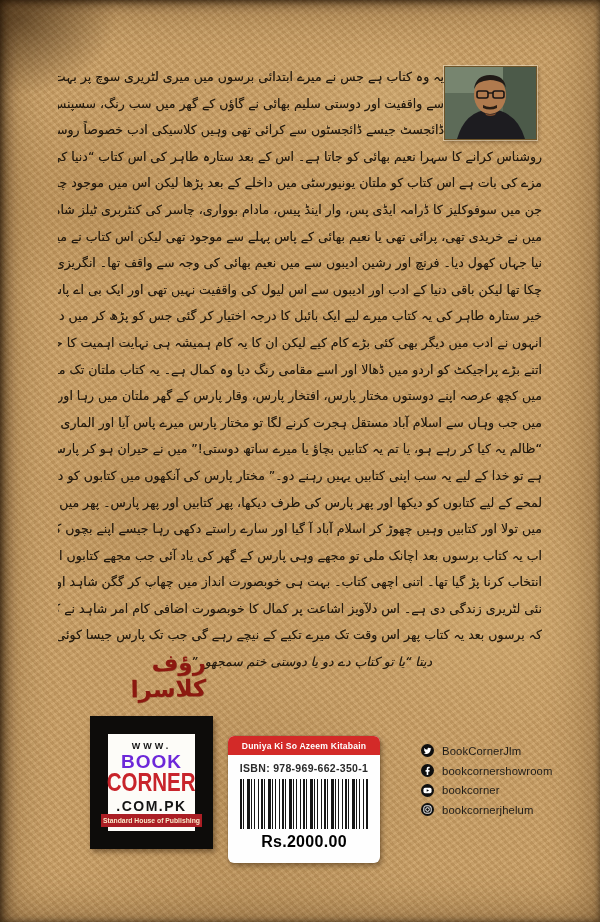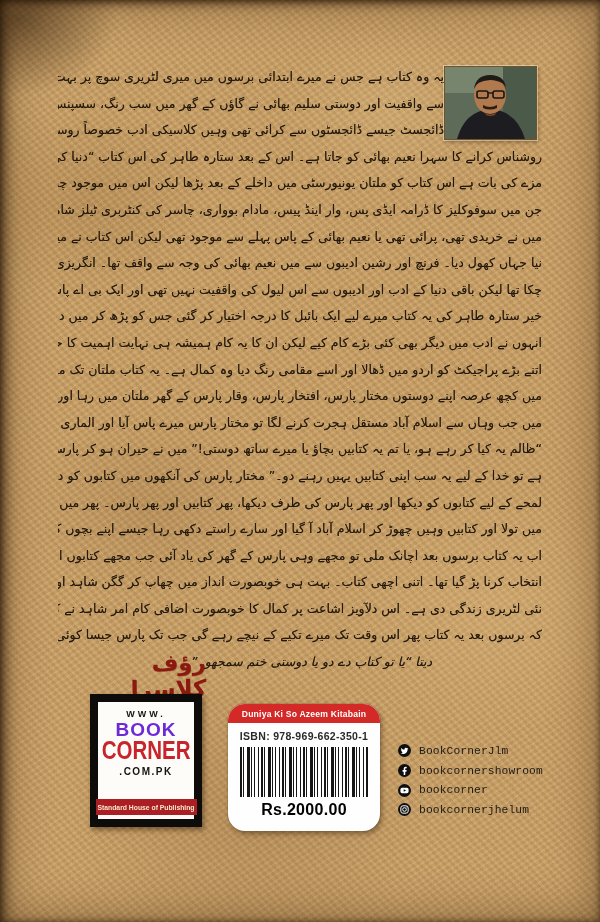"WWW." .pubbox { padding: 8px -> 18px; top: 694px -> 716px; width: 112px -> 123px }
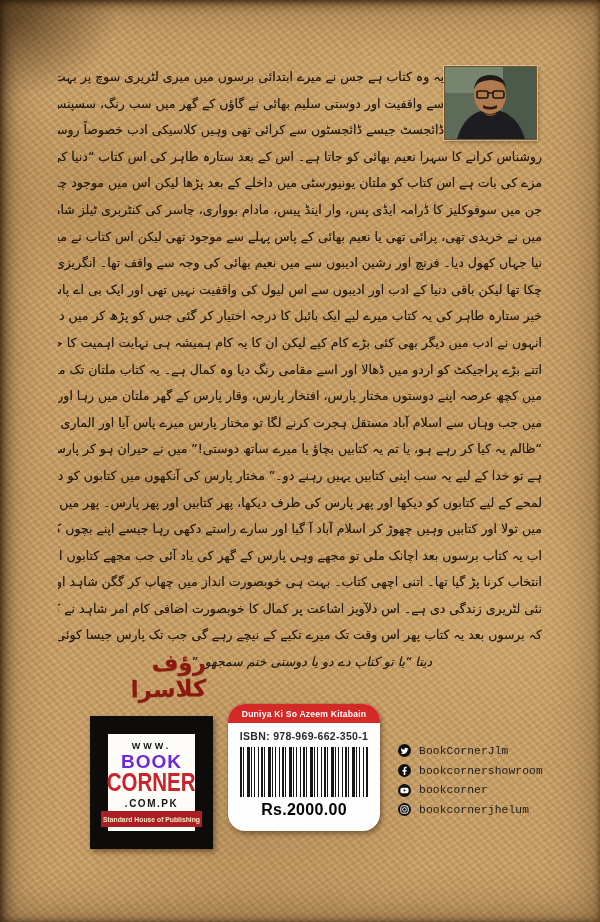"Duniya Ki So Azeem Kitabain" .isbncard { border-radius: 17px -> 6px; top: 704px -> 736px }
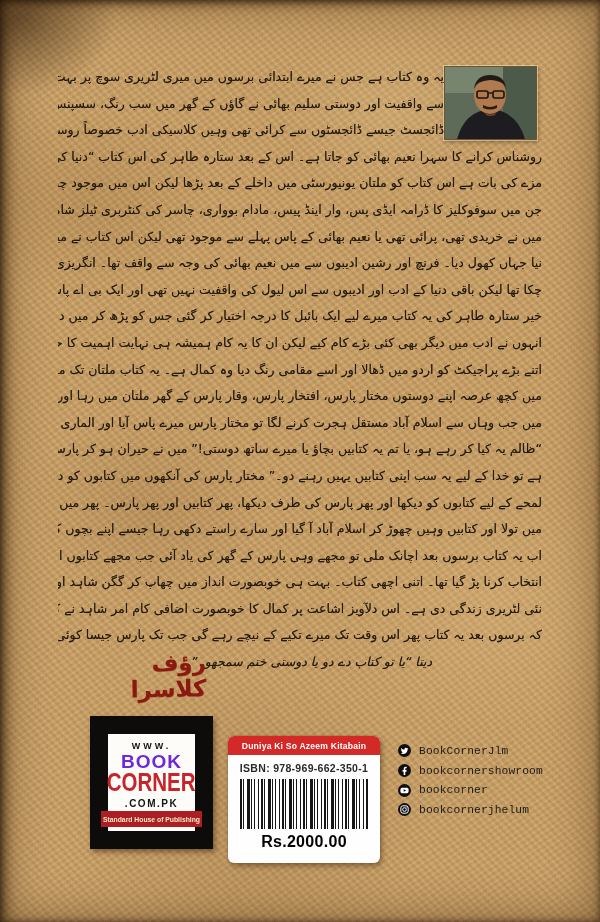"BookCornerJlm" .social { font-family: Liberation Mono, monospace -> Liberation Sans, sans-serif; left: 398px -> 421px }
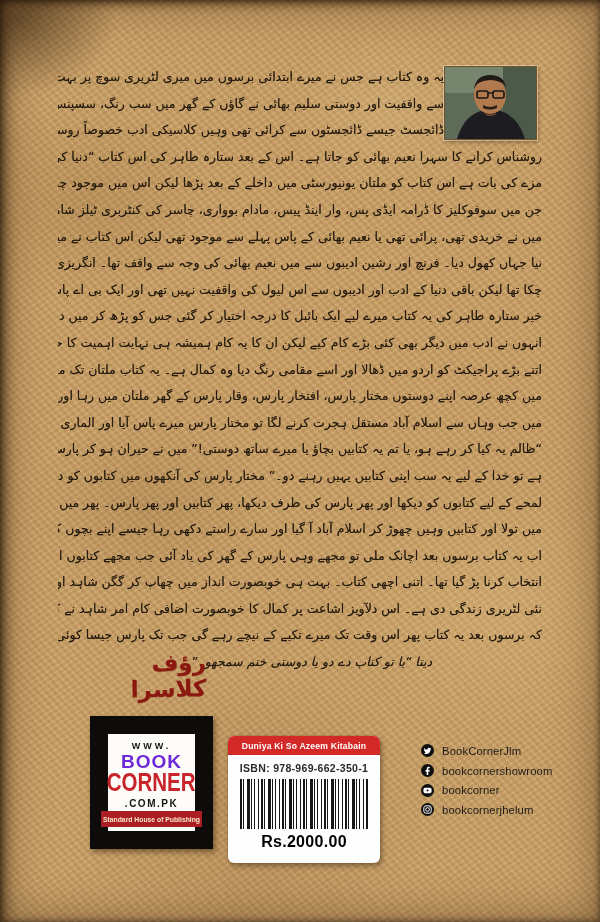".COM.PK" .pub-compk { font-size: 10px -> 14px }
